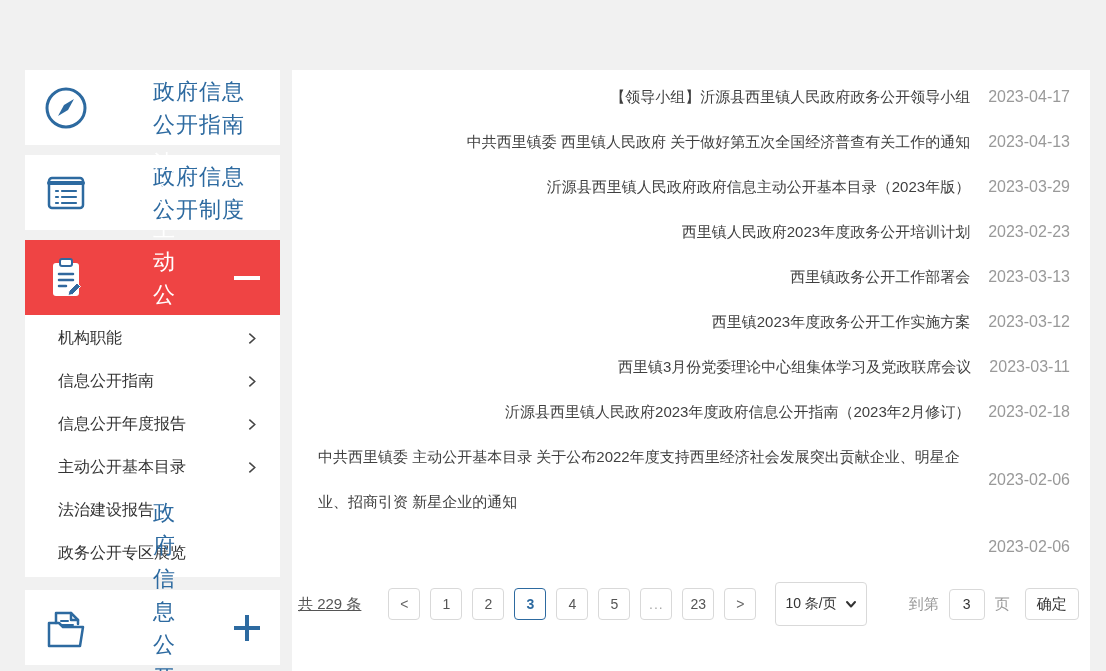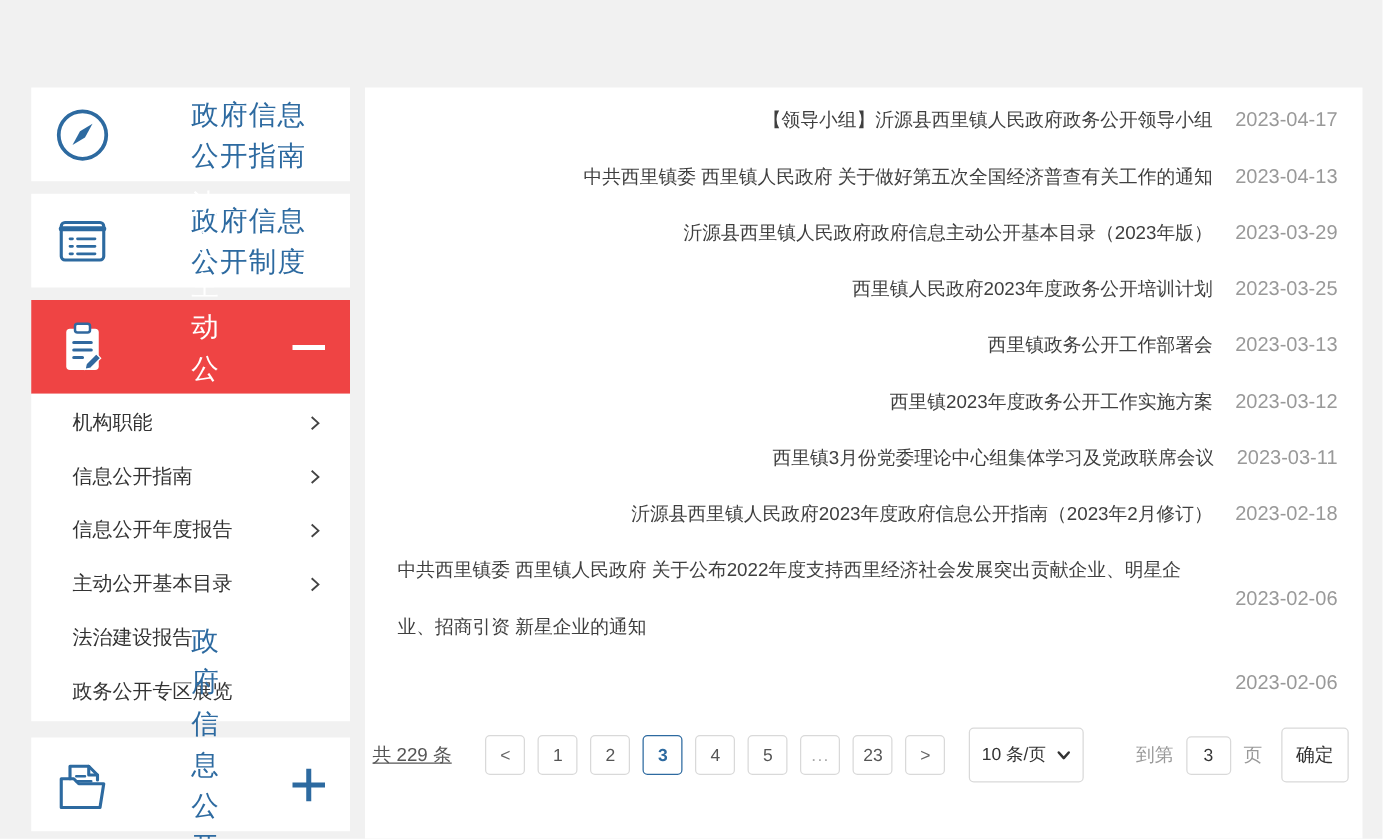"2023-03-25" span.row-date { text: 2023-03-25 -> 2023-02-23 }
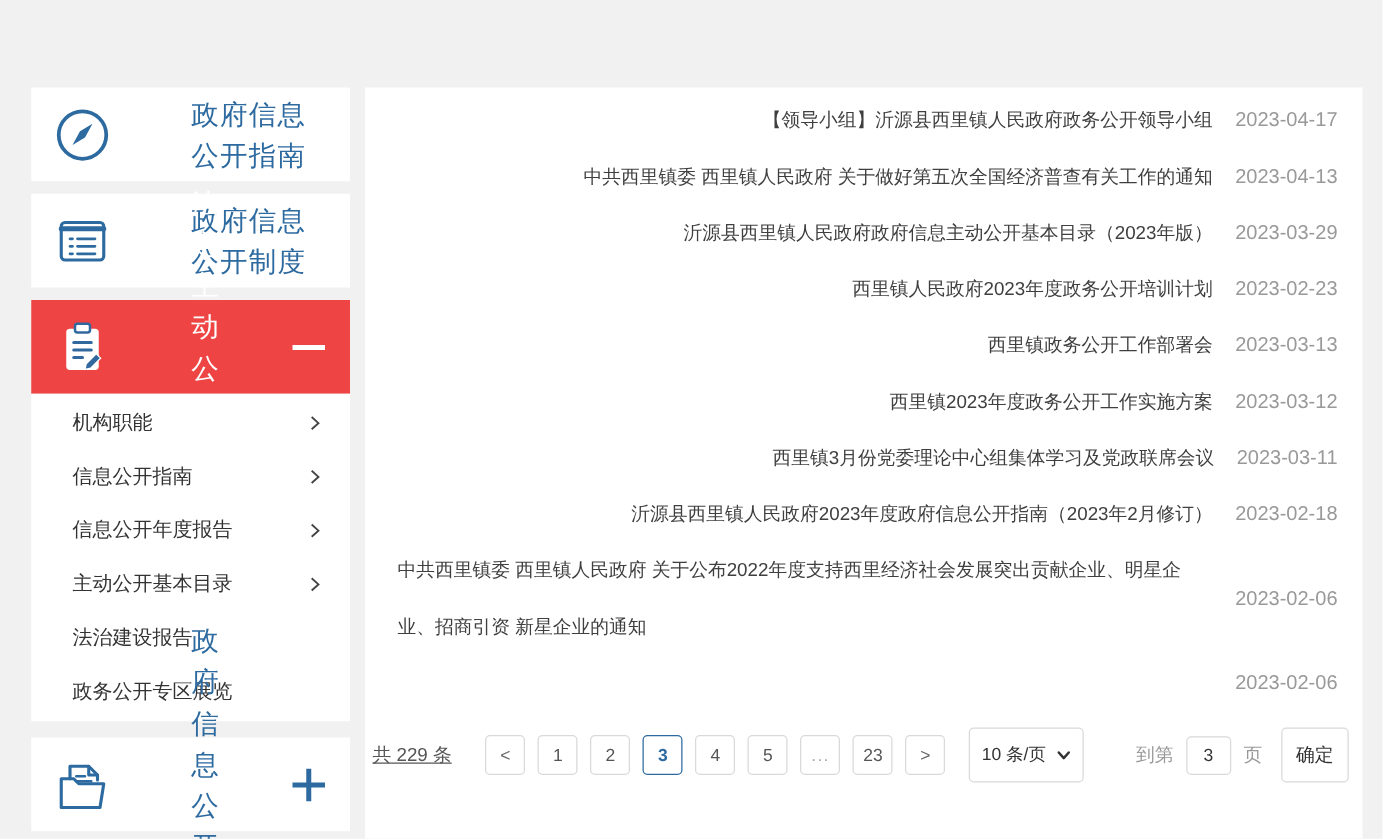"中共西里镇委 西里镇人民政府" span.row-title { text: 西里镇人民政府 -> 主动公开基本目录 }
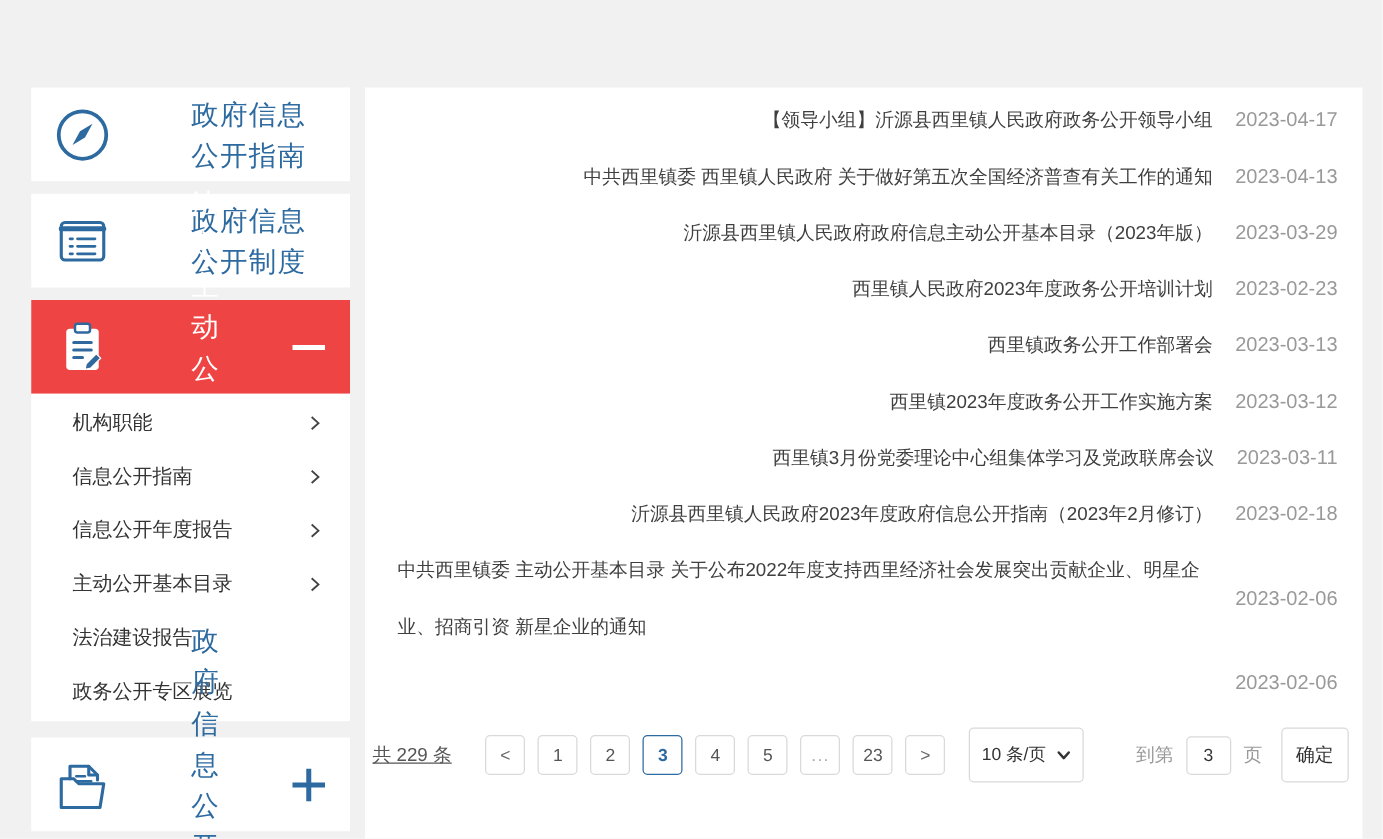"确定" .confirm-btn { height: 44px -> 32px }
